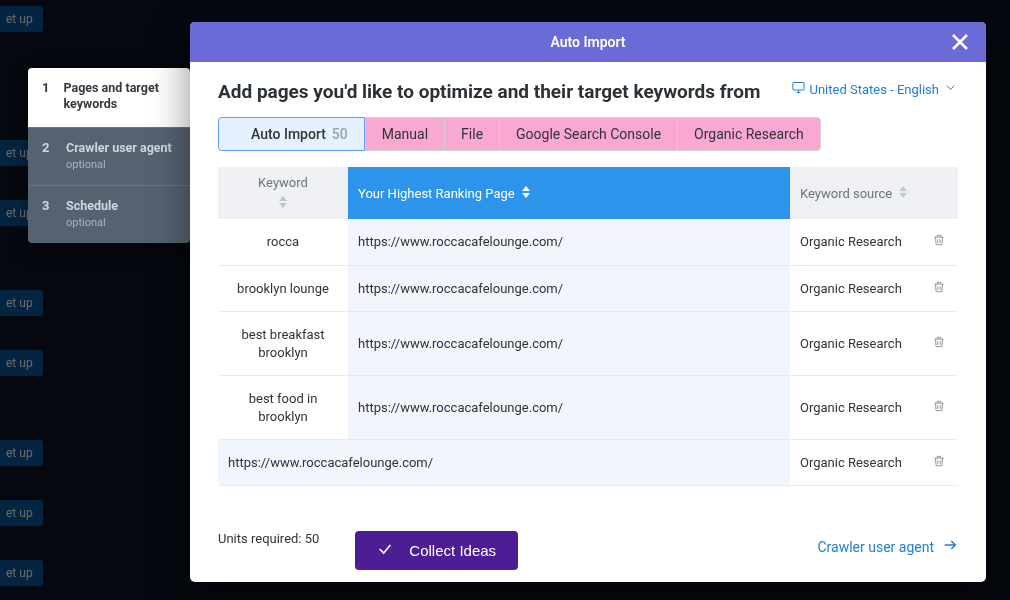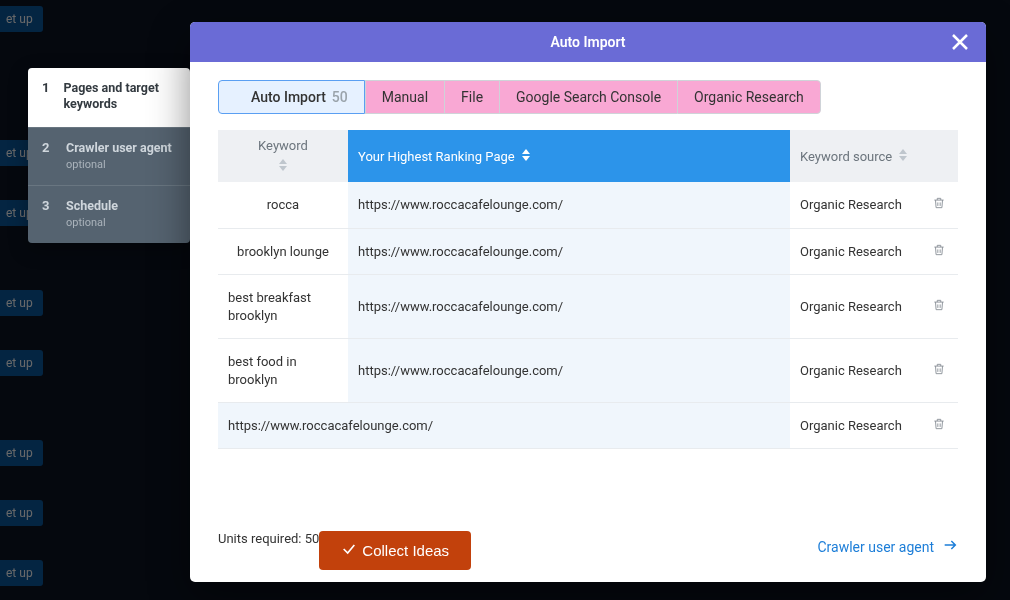"Add pages you'd like to" div.headline-row { html: none -> <div> <div>Add pages you'd like to optimize and their target keywords from</div> <div> <span> <svg> <rect></rect> <path></path> </svg> </span> <span>United States - English</span> <span> <svg> <path></path> </svg> </span> </div> </div> }
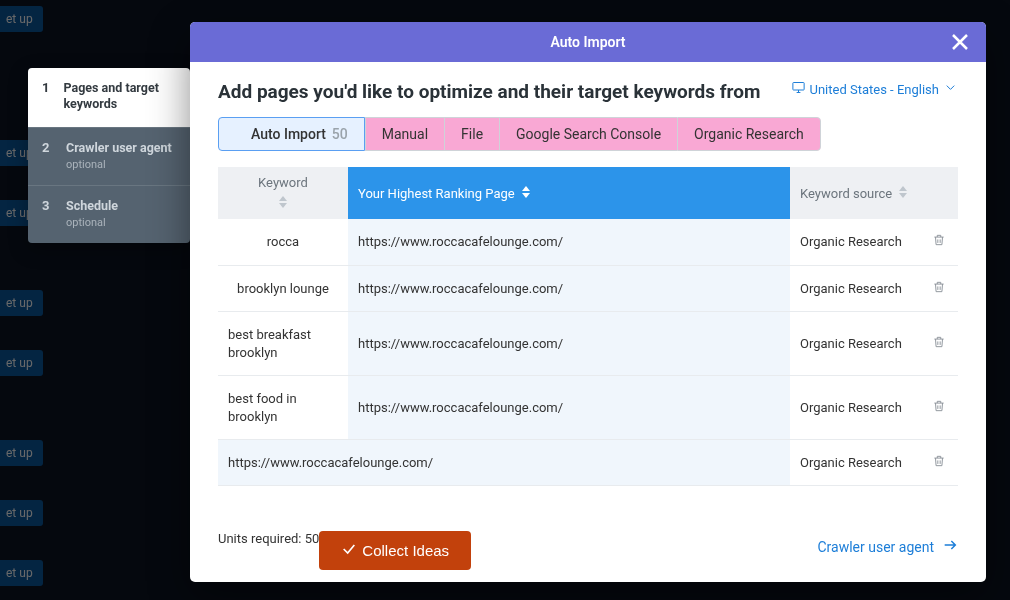"rocca" .td.col-kw { text-align: none -> center }
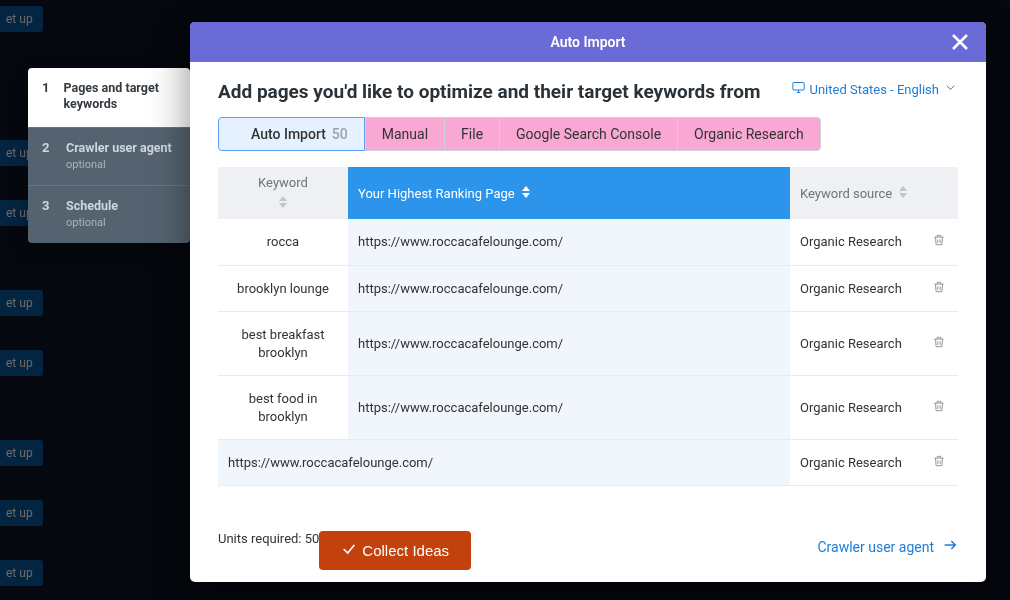"Collect Ideas" .collect { background: #c2410c -> #4c1d95; gap: 5px -> 16px; margin-left: none -> 36px }
